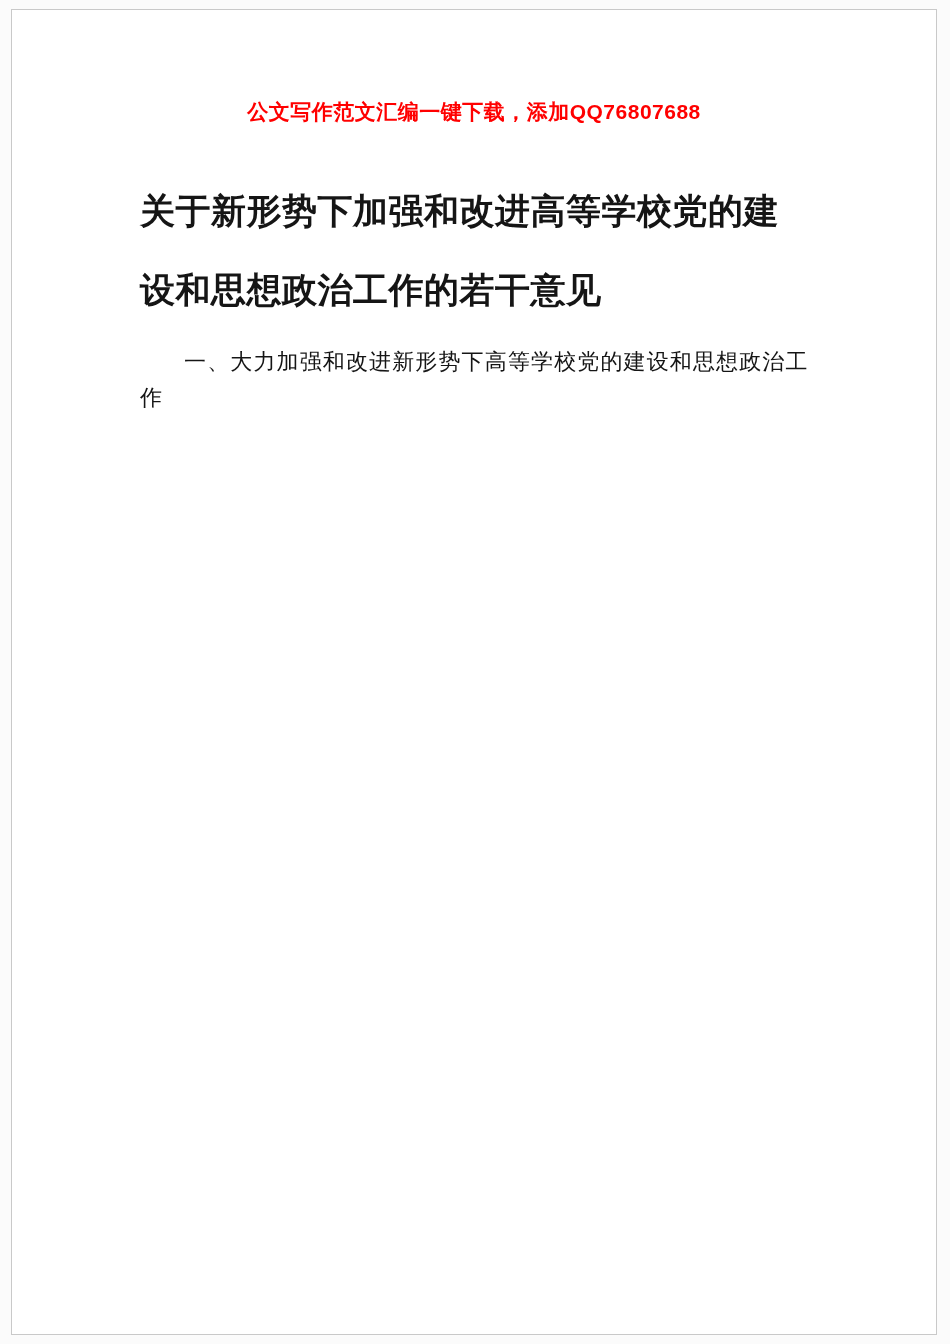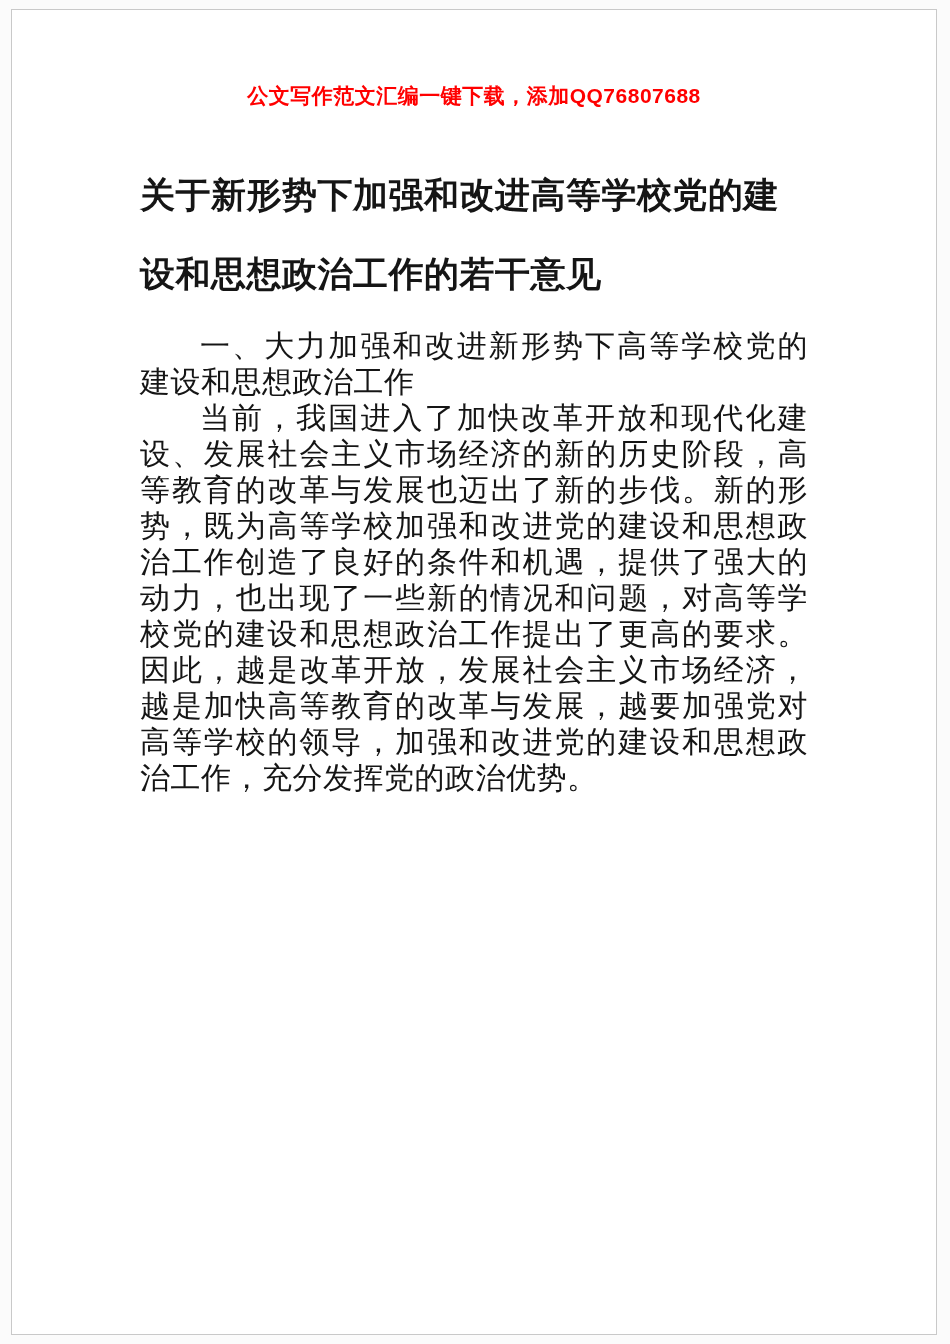"公文写作范文汇编一键下载，添加QQ76807688" .page { padding: 0 128px -> 16px 128px }
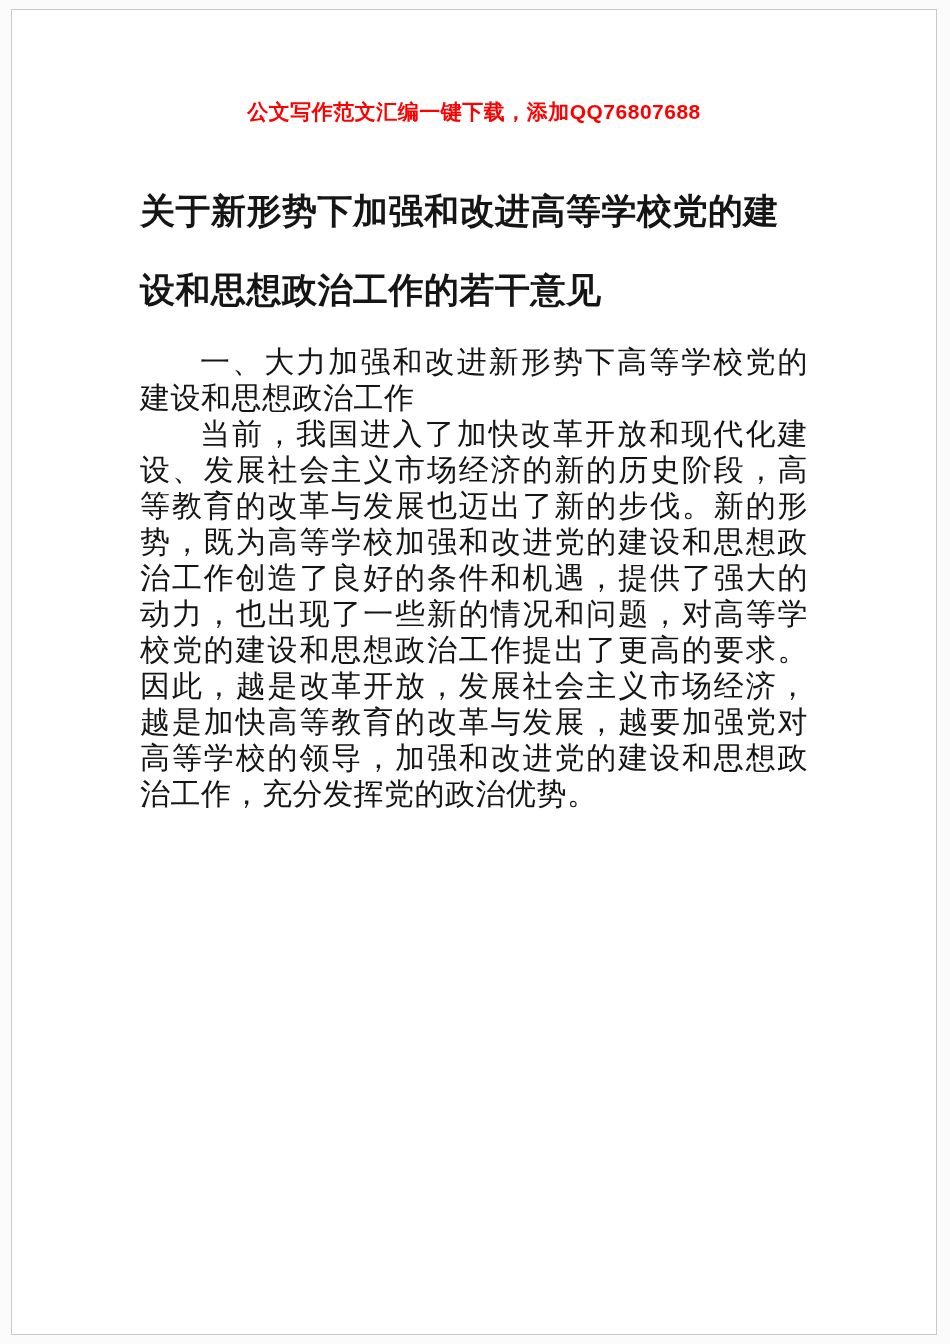"一、大力加强和改进新形势下高等学校党的建设和思想政治工作" .body-text p { font-size: 30px -> 22px }
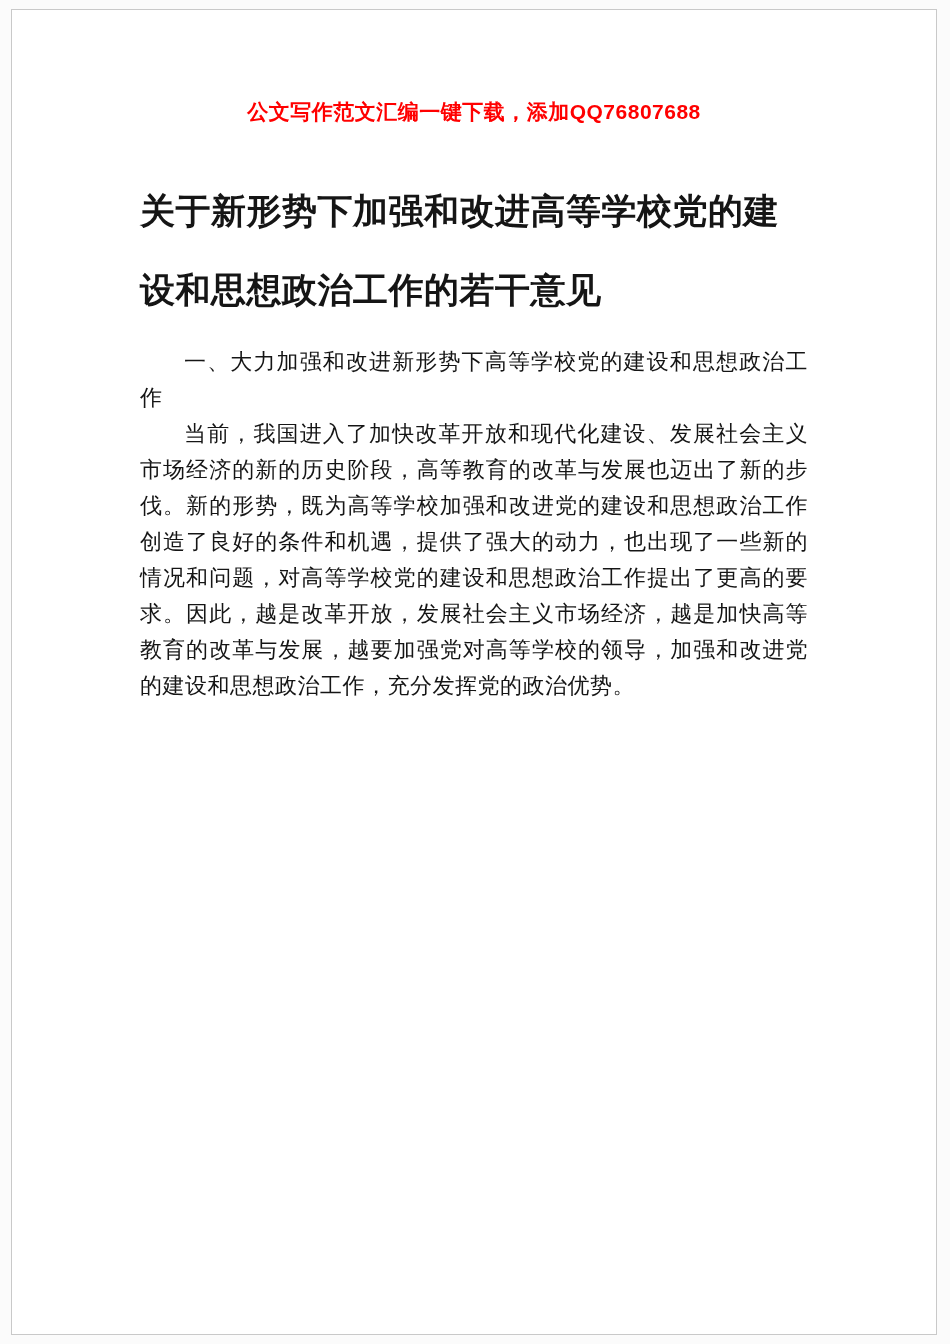"当前，我国进入了加快改革开放和现代化建设、发展社会主义市场经济的新的历史阶段，高" p { html: <p>当前，我国进入了加快改革开放和现代化建设、发展社会主义市场经济的新的历史阶段，高等教育的改革与发展也迈出了新的步伐。新的形势，既为高等学校加强和改进党的建设和思想政治工作创造了良好的条件和机遇，提供了强大的动力，也出现了一些新的情况和问题，对高等学校党的建设和思想政治工作提出了更高的要求。因此，越是改革开放，发展社会主义市场经济，越是加快高等教育的改革与发展，越要加强党对高等学校的领导，加强和改进党的建设和思想政治工作，充分发挥党的政治优势。</p> -> none }
